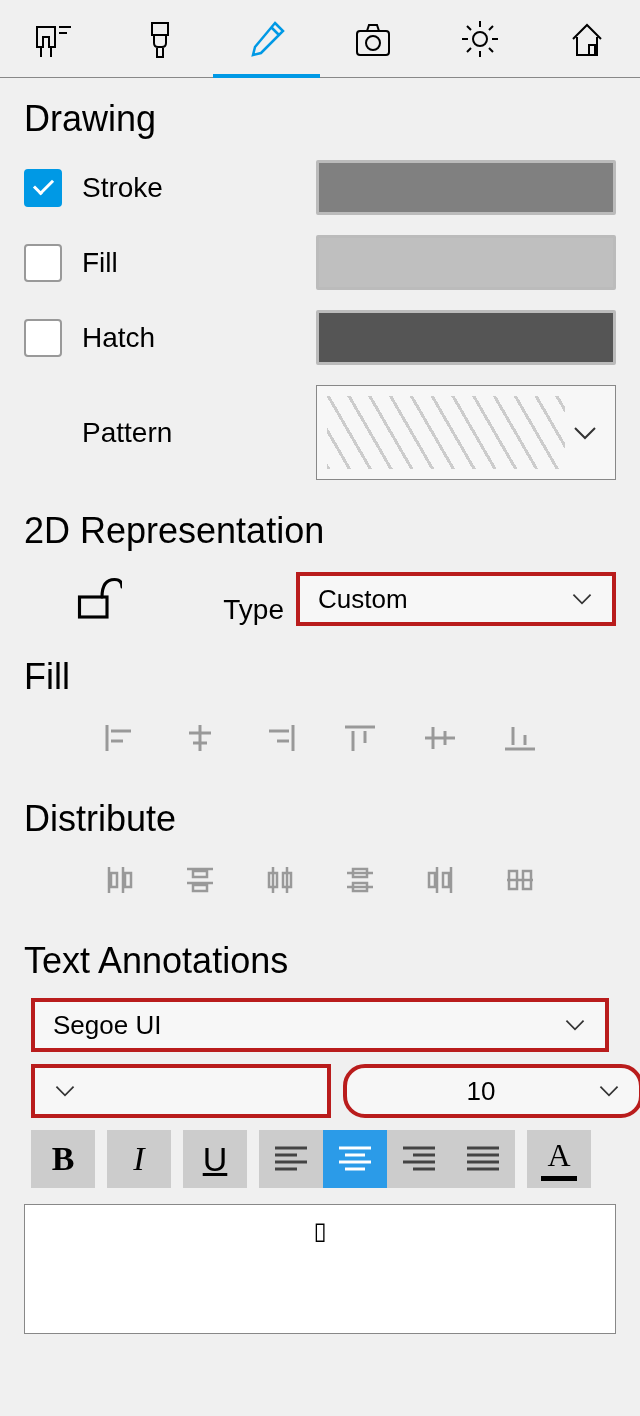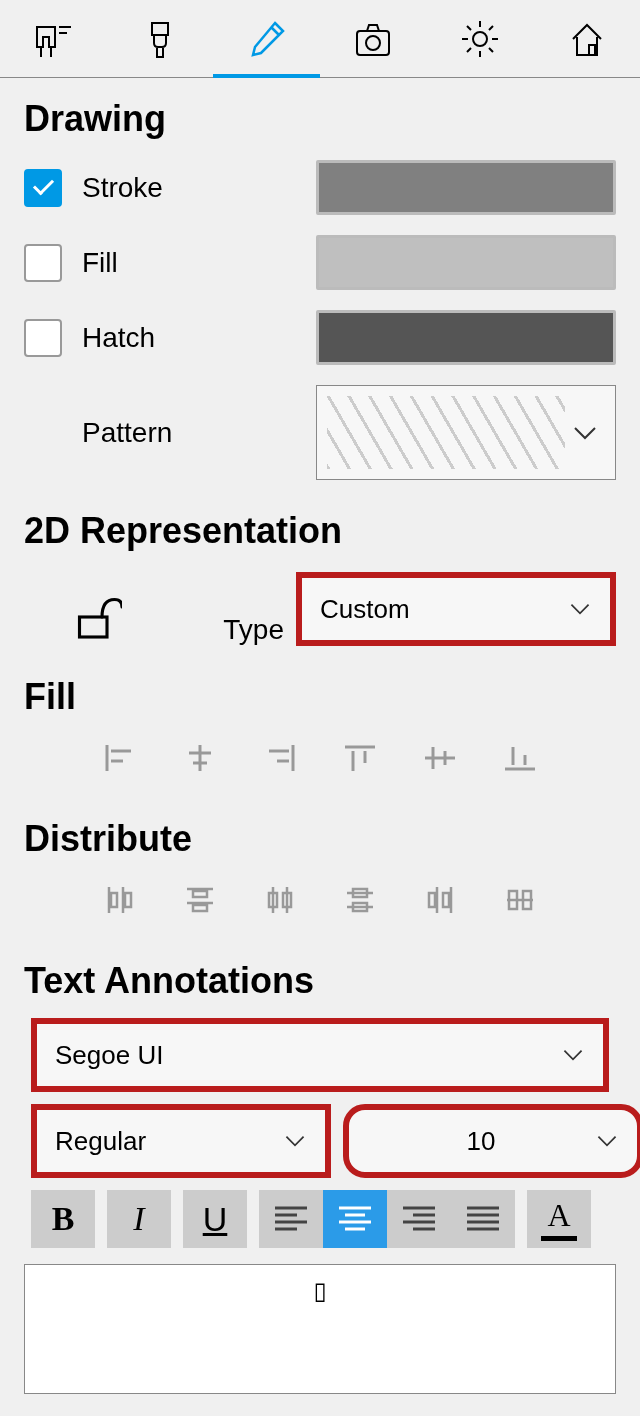"Drawing" .section-title { font-weight: 700 -> 400 }
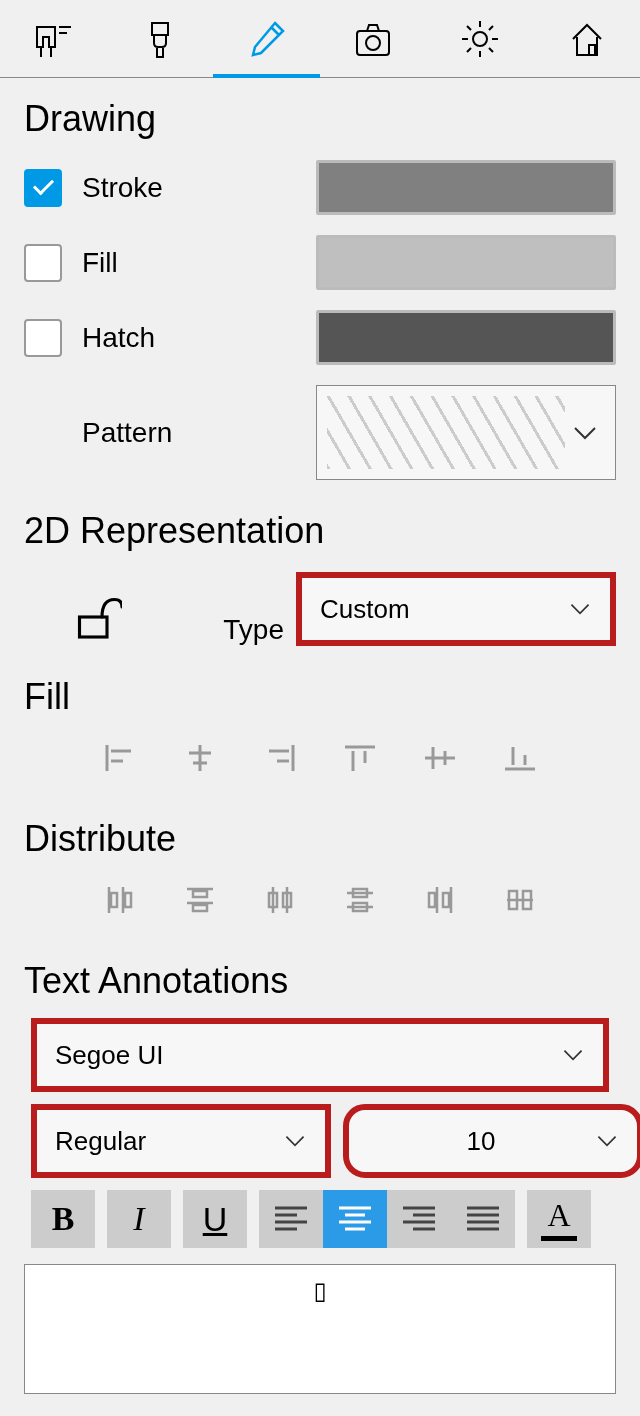"Custom" .select { border: 6px solid #b91c1c -> 4px solid #b91c1c; height: 74px -> 54px }
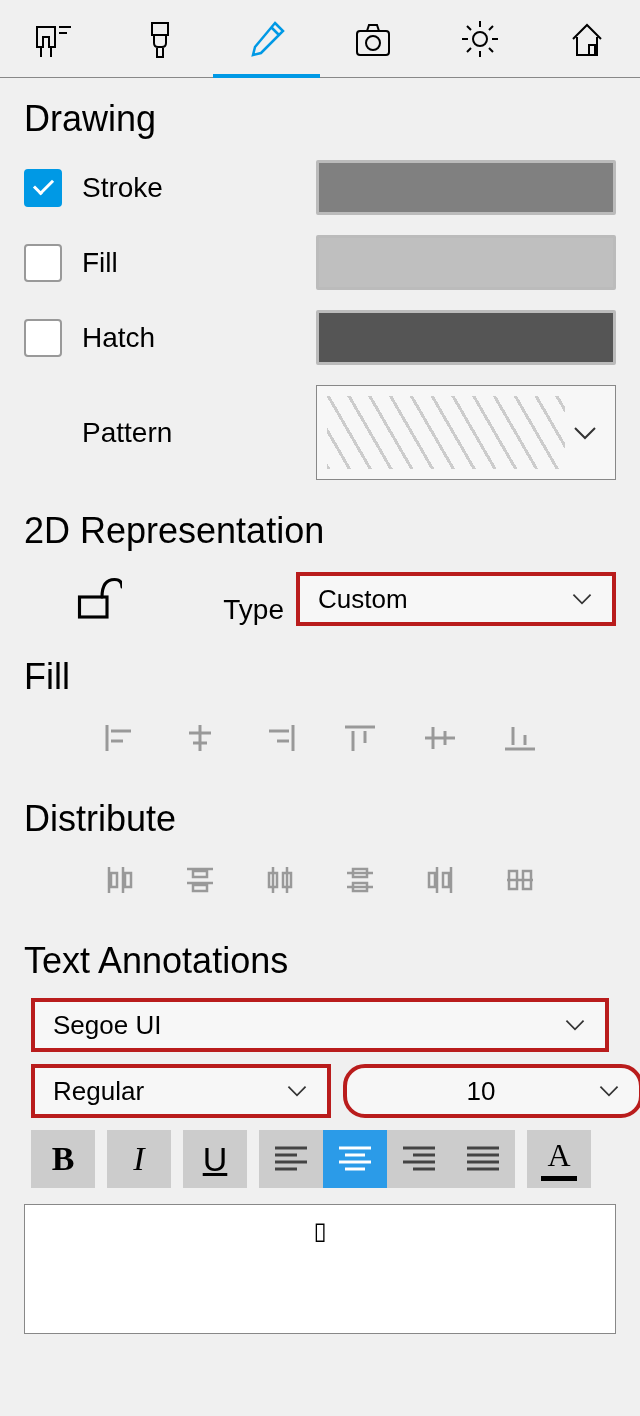"Regular" span.sel-text { html: <span>Regular</span> -> none }
